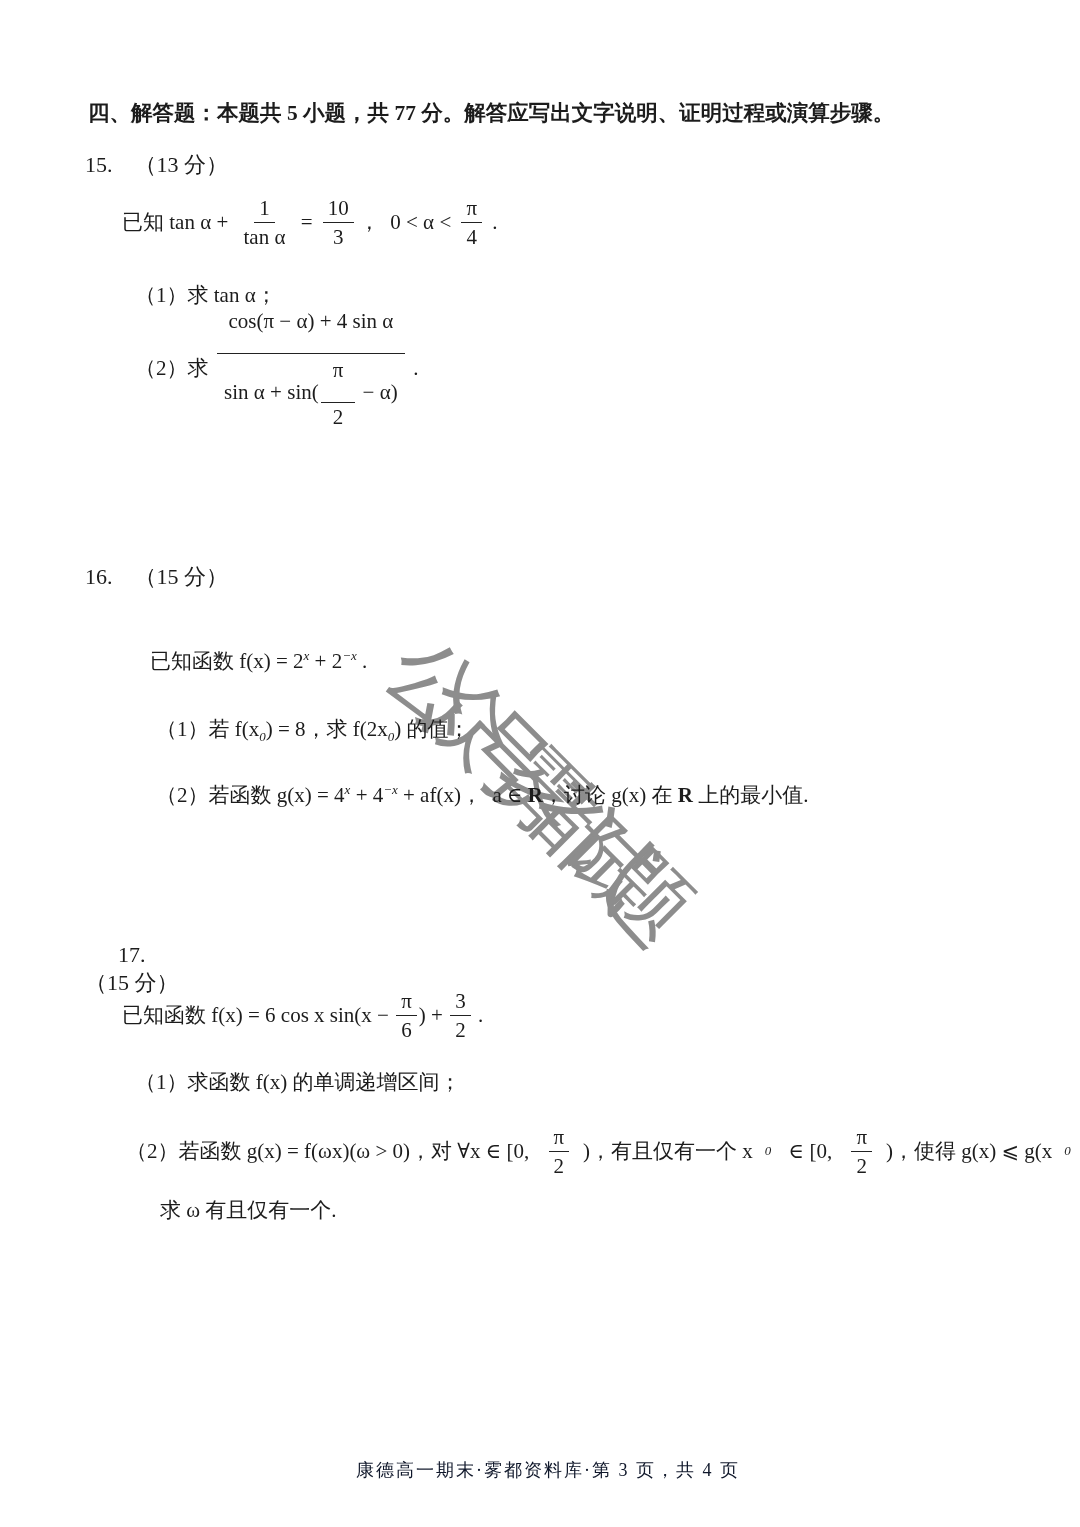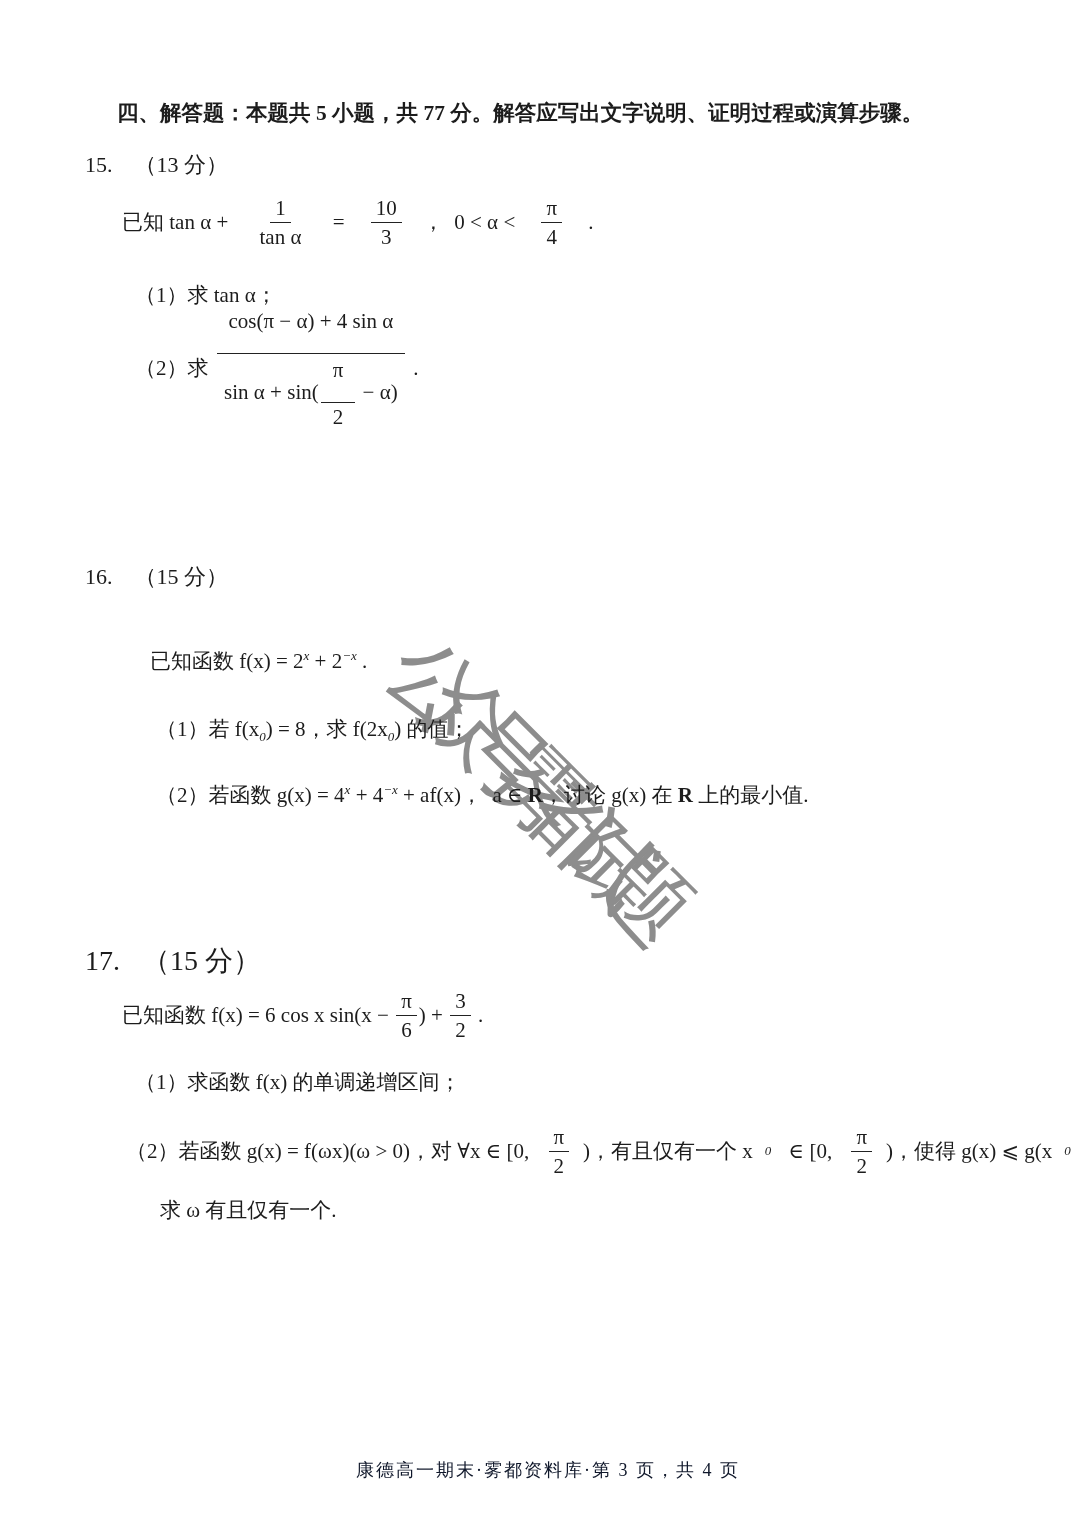"四、解答题：本题共 5 小题，共 77" div.abs { margin-left: 29px -> none }
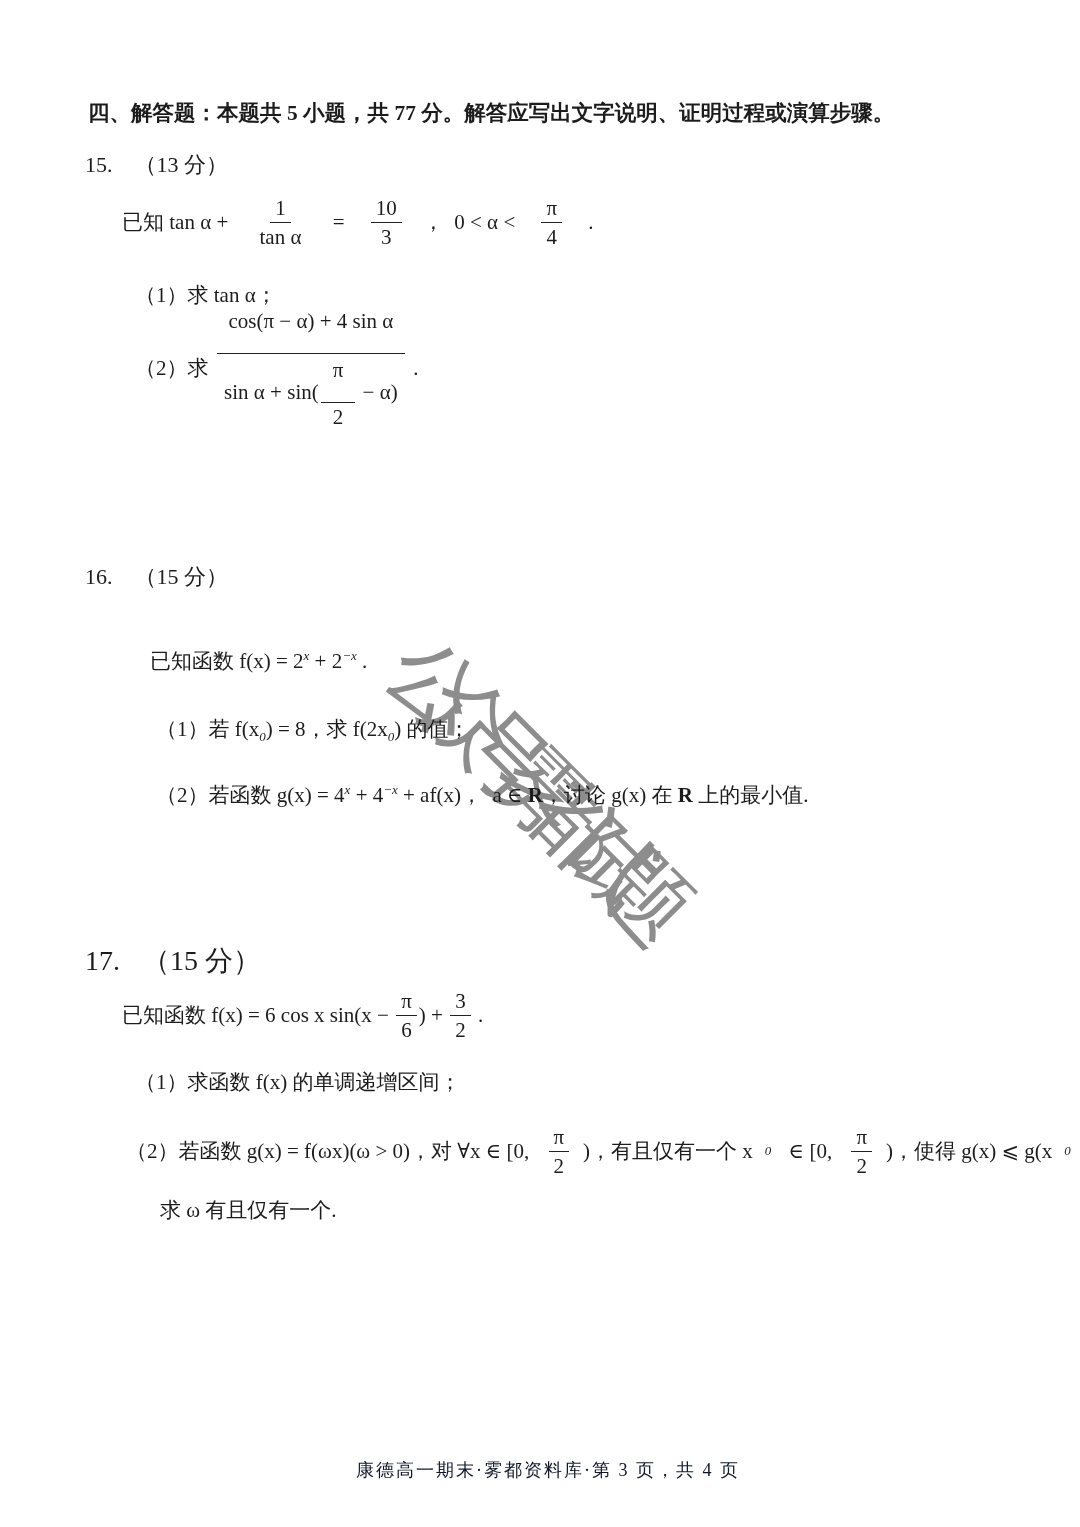"已知 tan α +" div.abs { gap: 16px -> none }
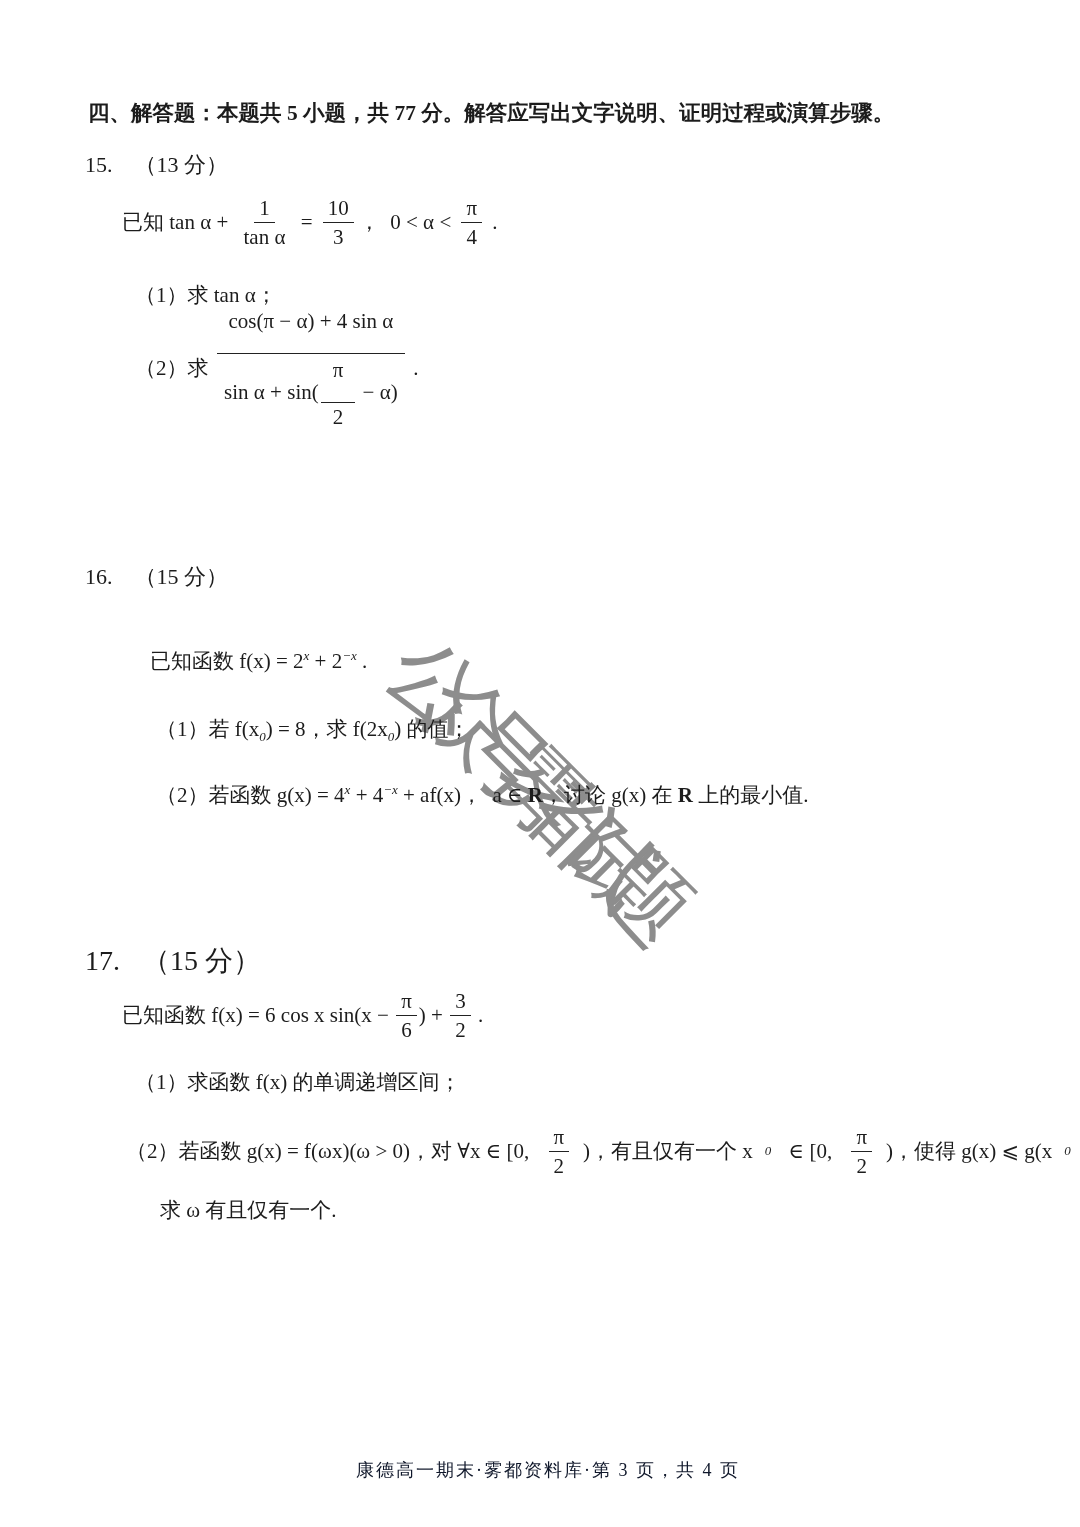"17." div.abs { flex-direction: none -> column; font-size: 28px -> 22px }
